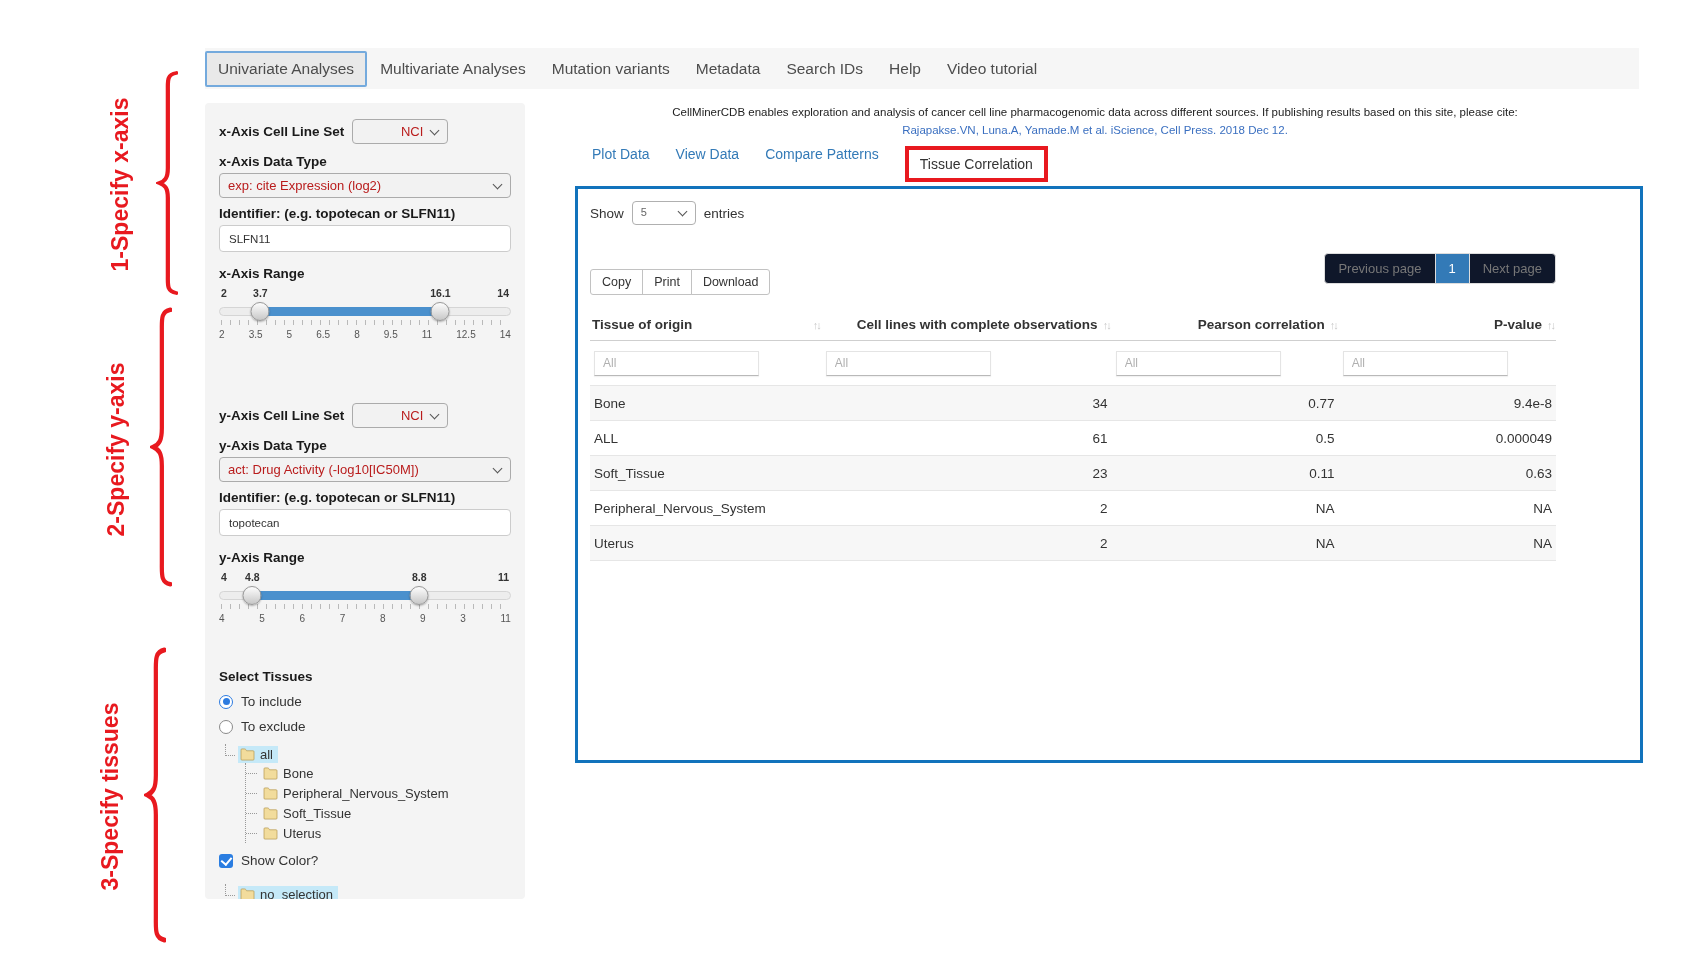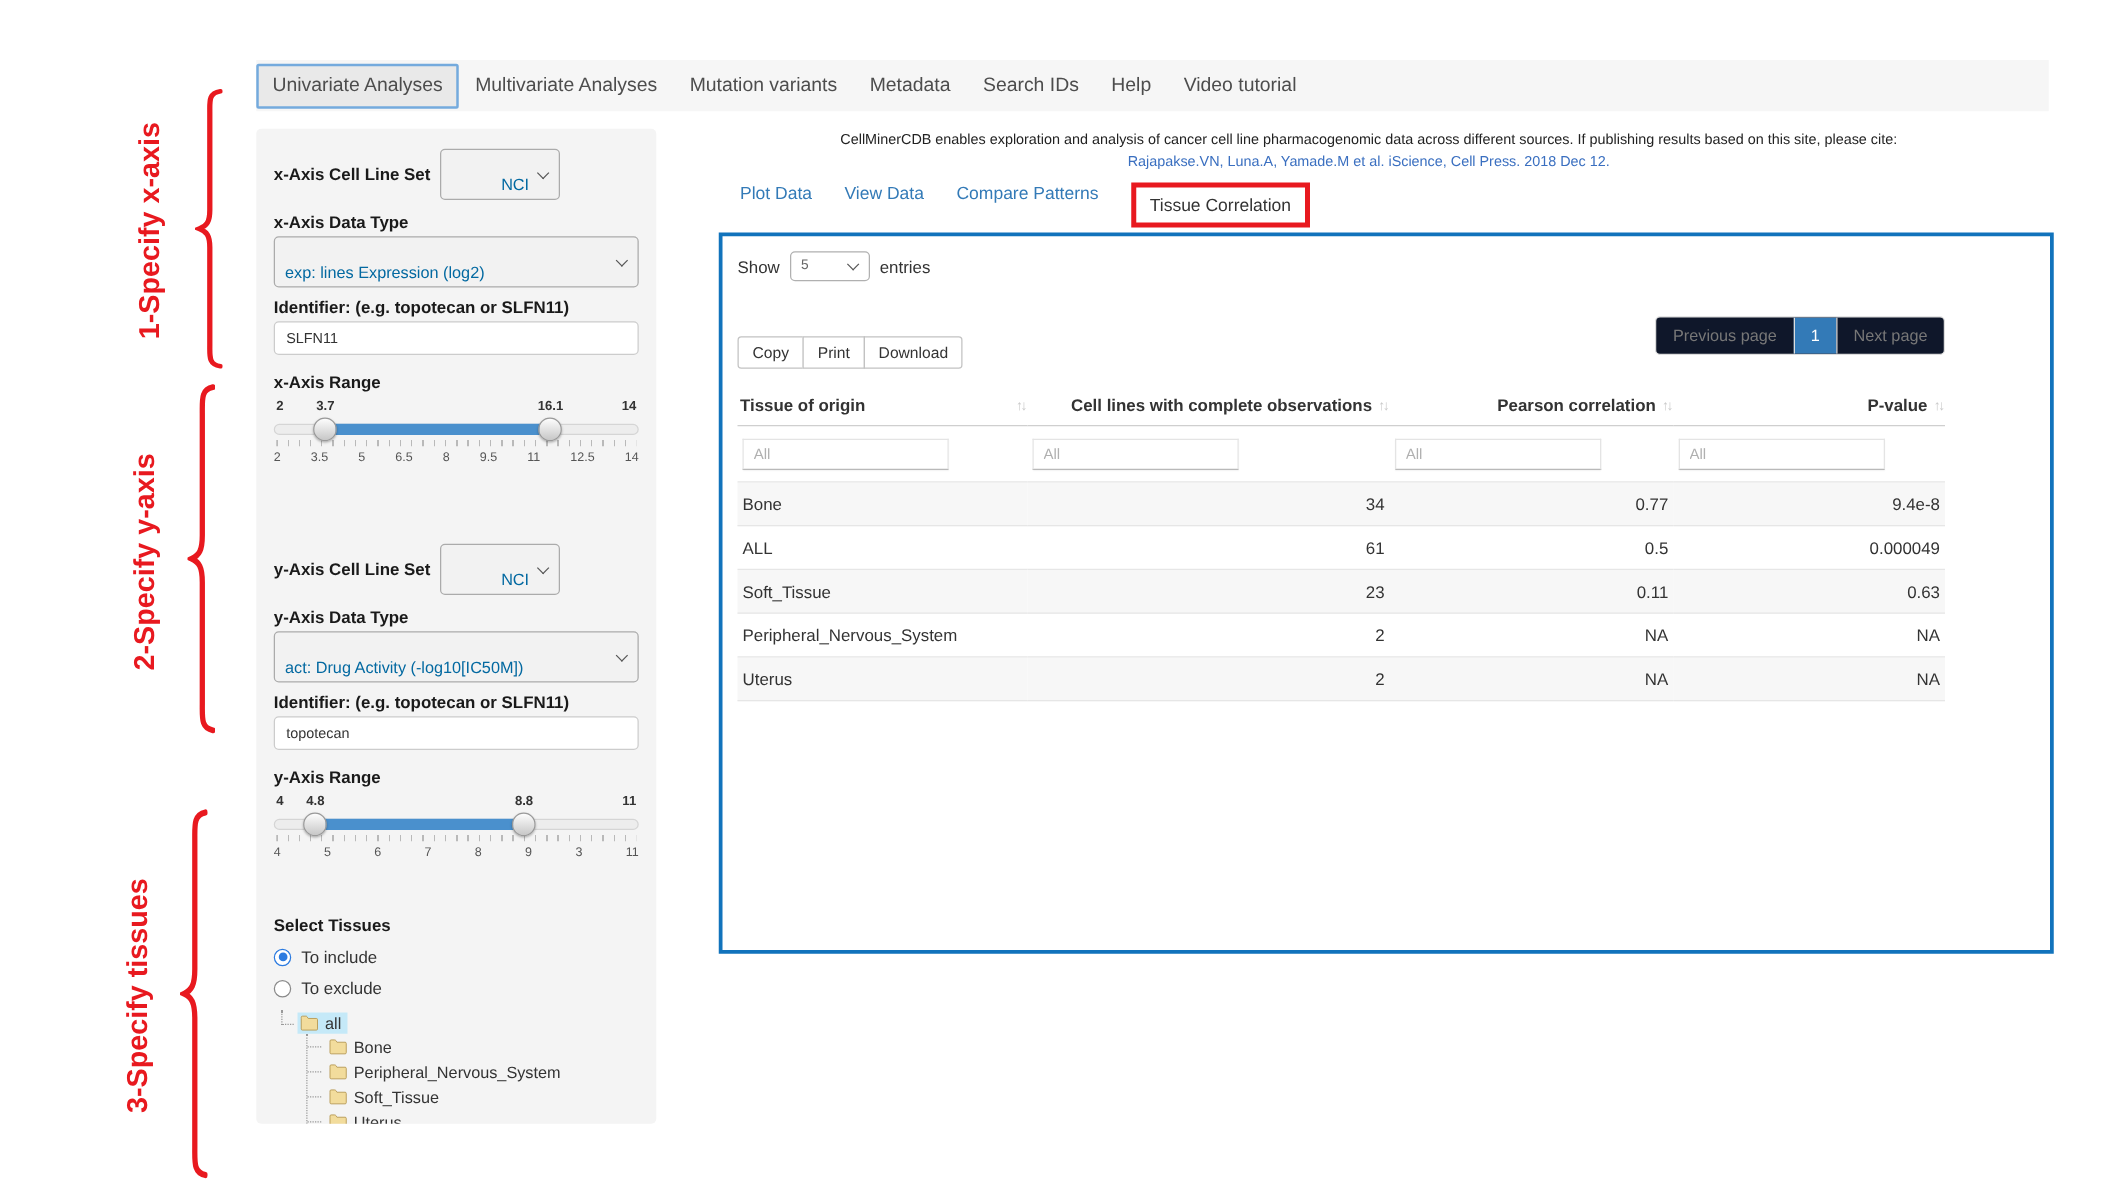"NCI" .sel { color: #0369a1 -> #b91c1c; padding: 20px 24px 4px 8px -> 4px 24px 4px 8px }
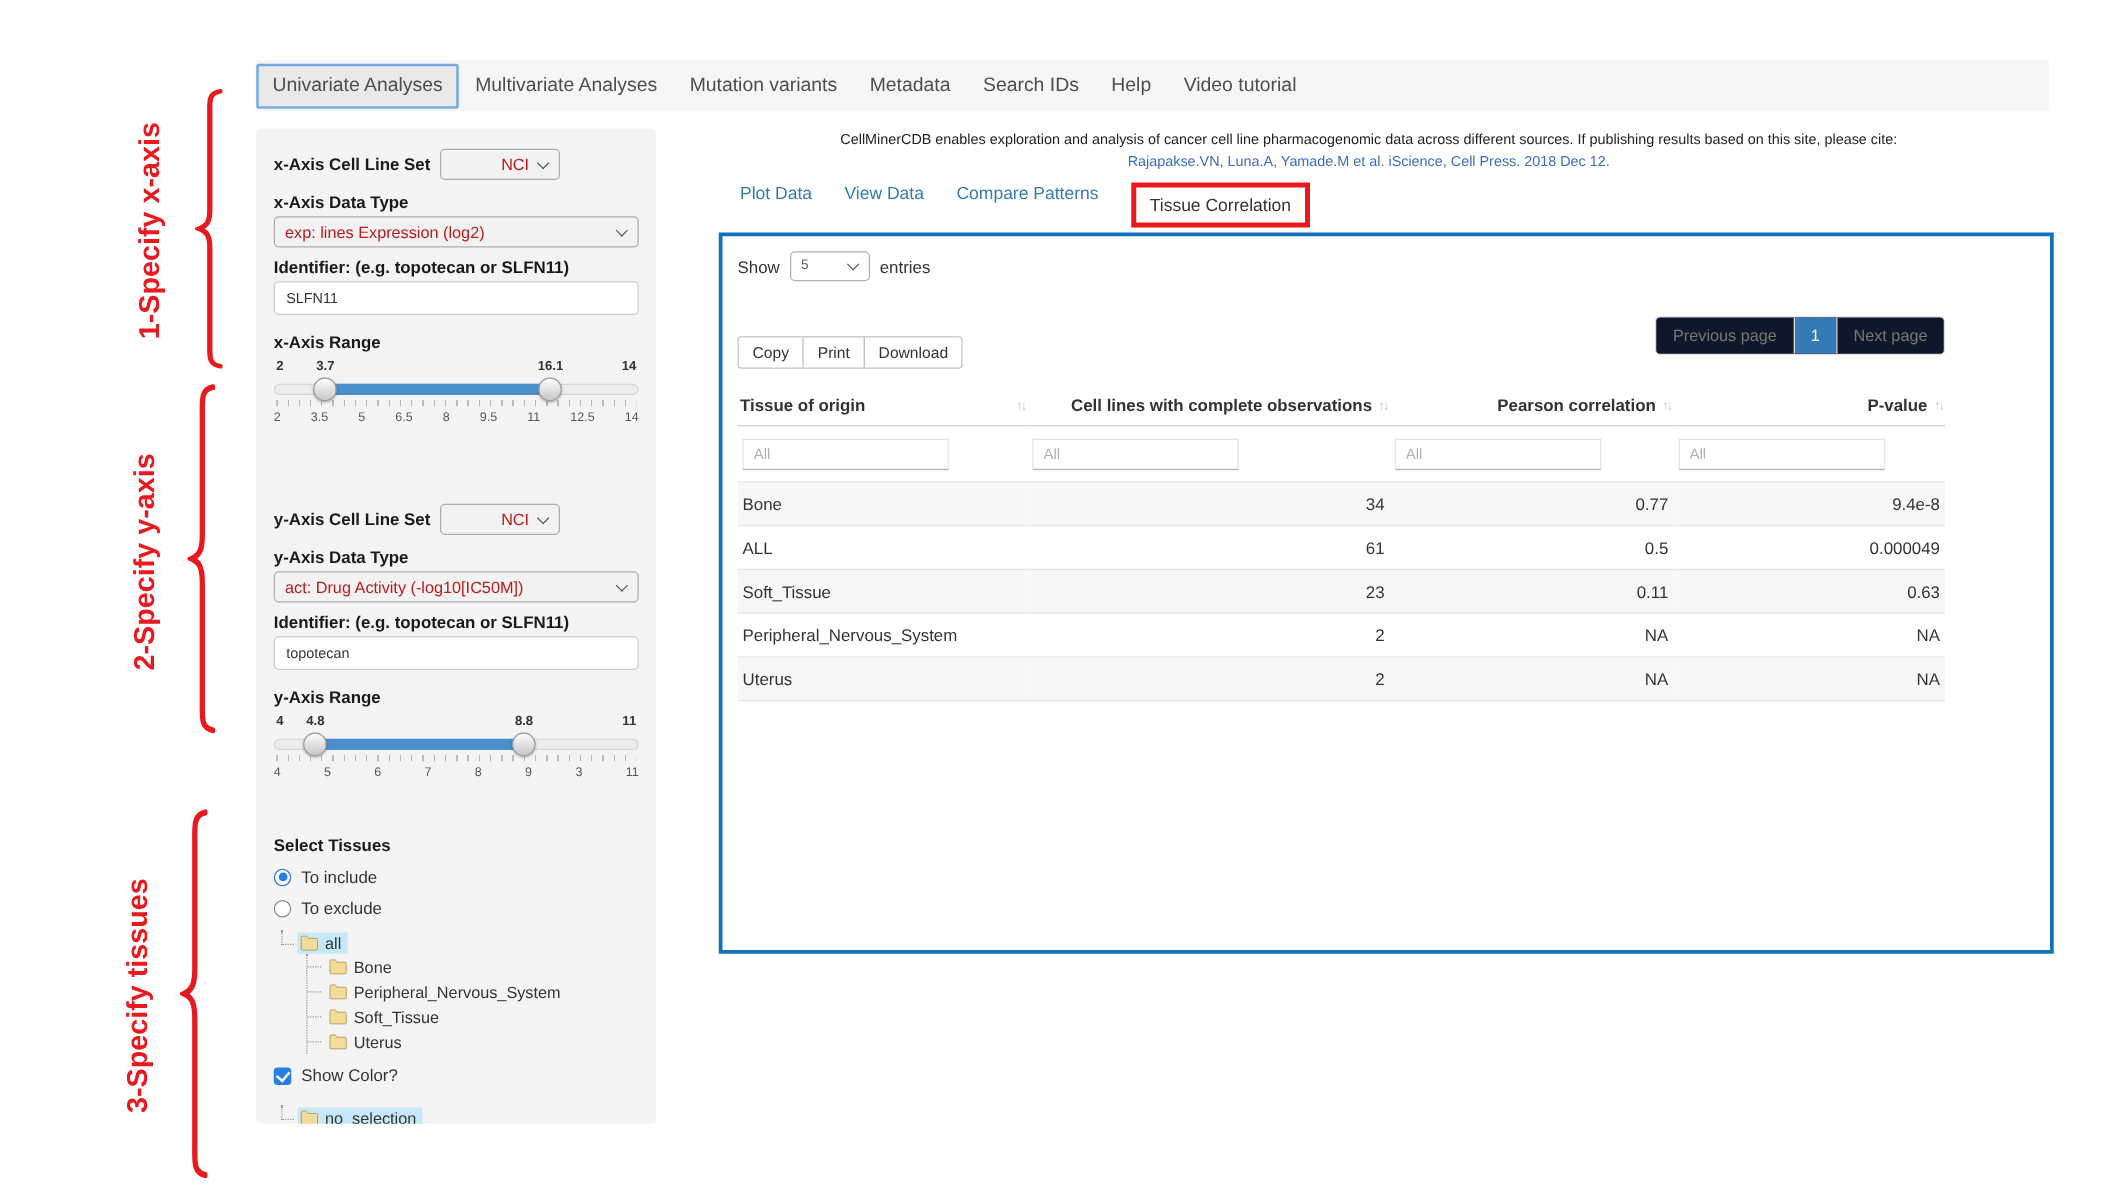"exp: lines Expression (log2)" span { text: lines -> cite }
